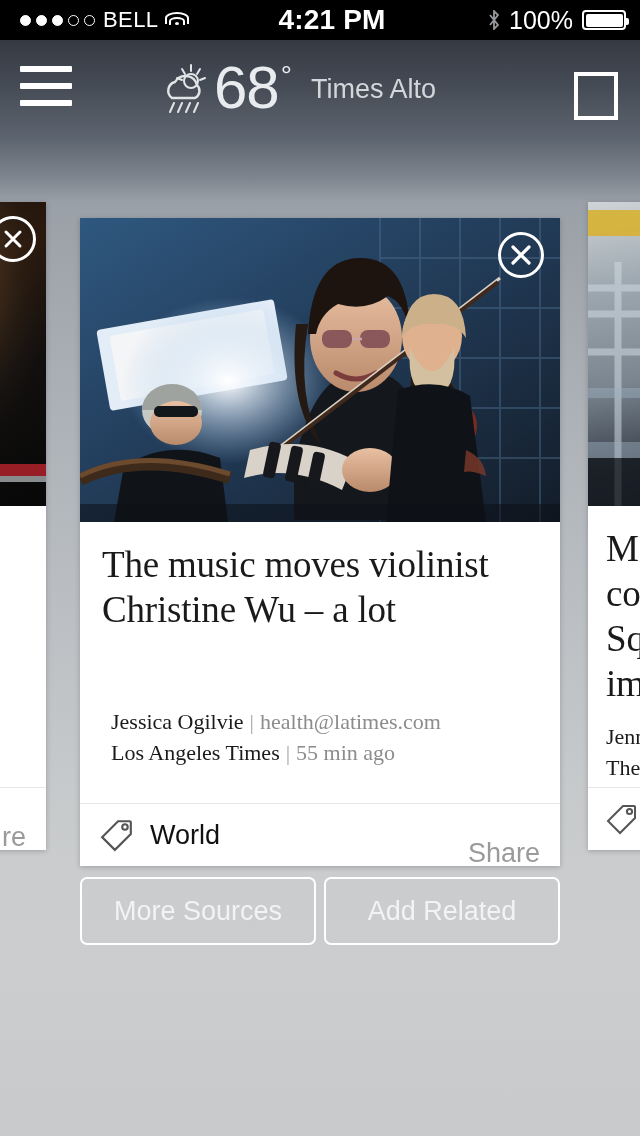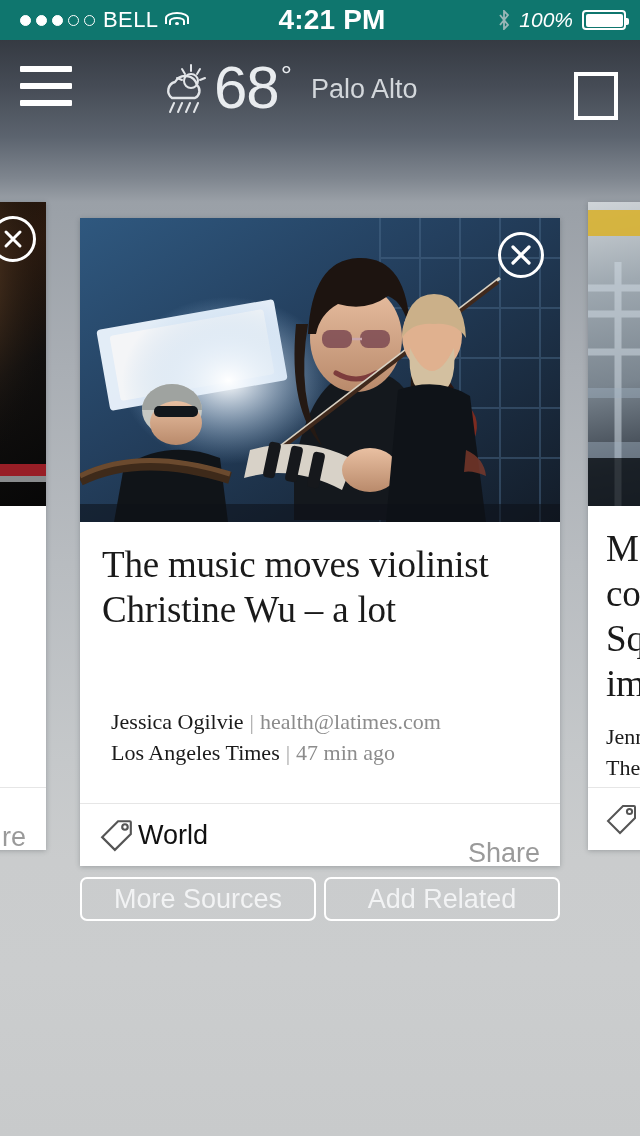"BELL" .statusbar { background: #0f766e -> #000000 }
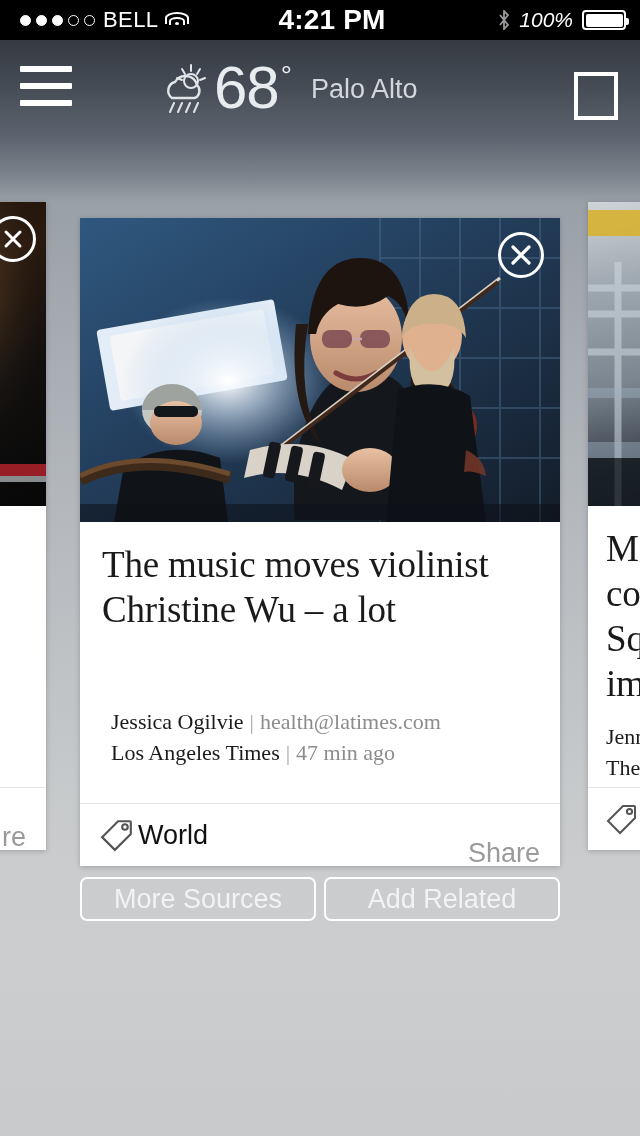"100%" .pct { font-size: 21px -> 25px; font-style: italic -> none }
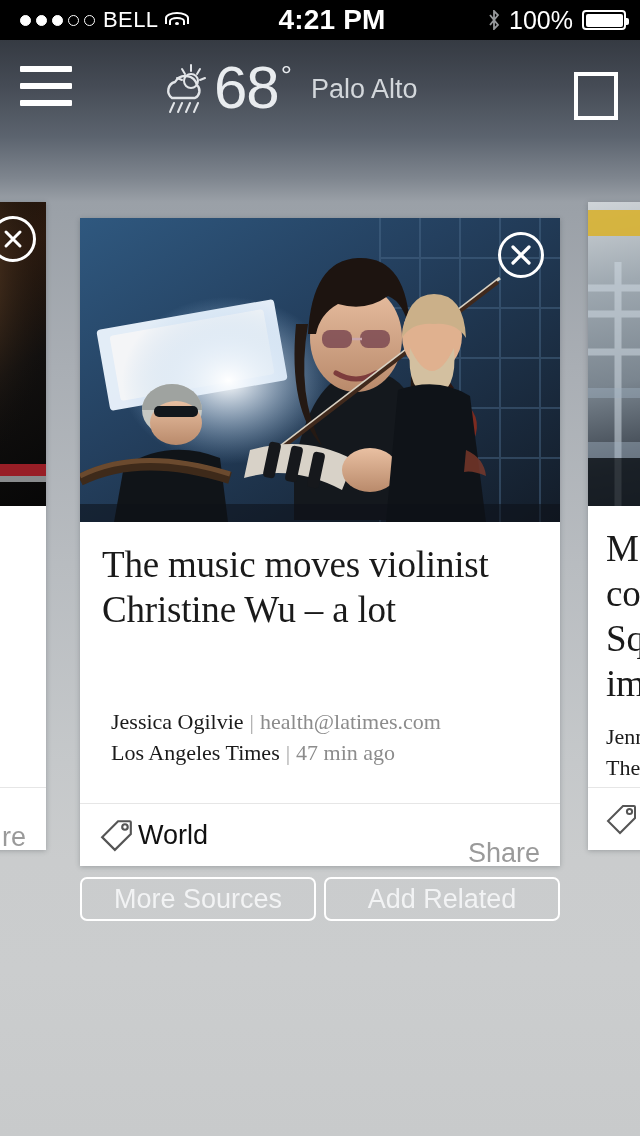"Palo Alto" div.wcity { text: Palo -> Times }
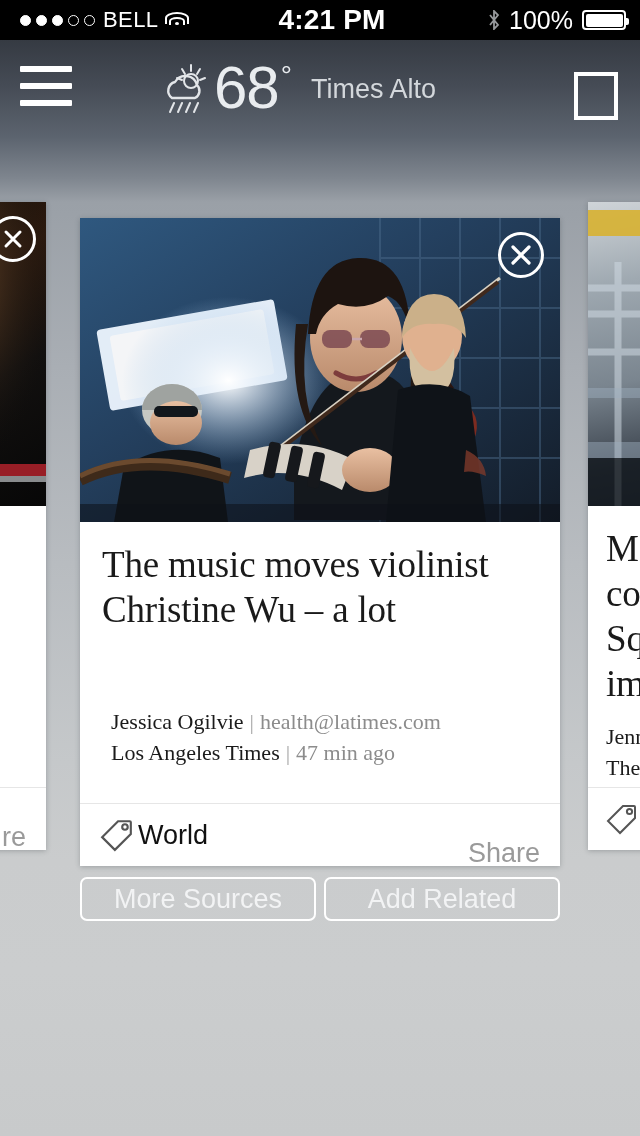"47 min ago" span.muted { text: 47 -> 55 }
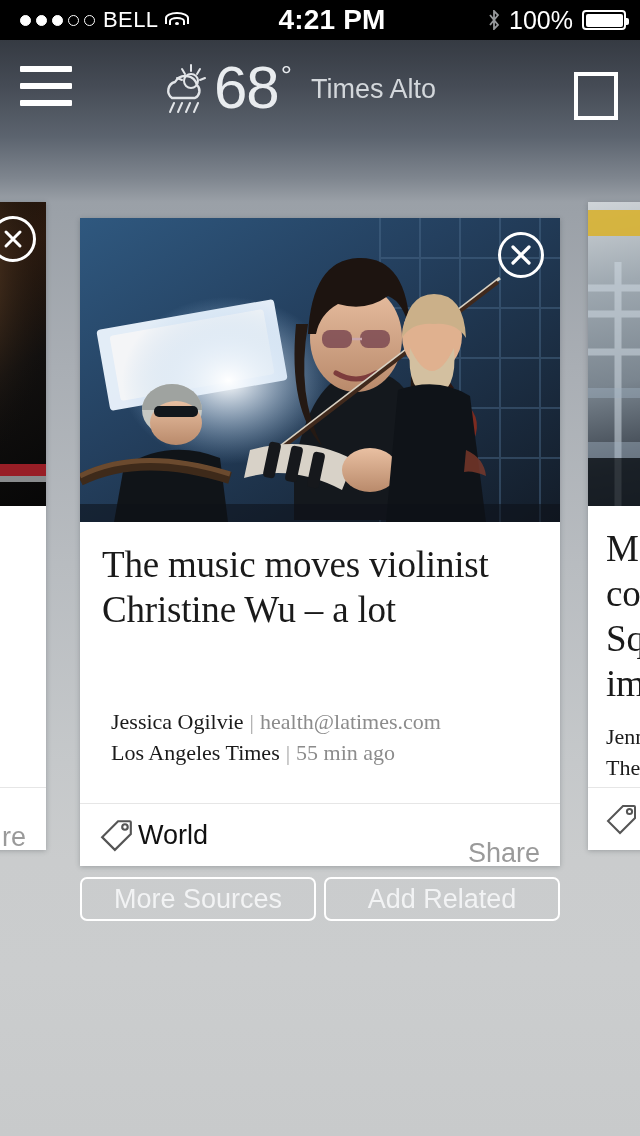"World" .tagwrap { gap: 4px -> 16px }
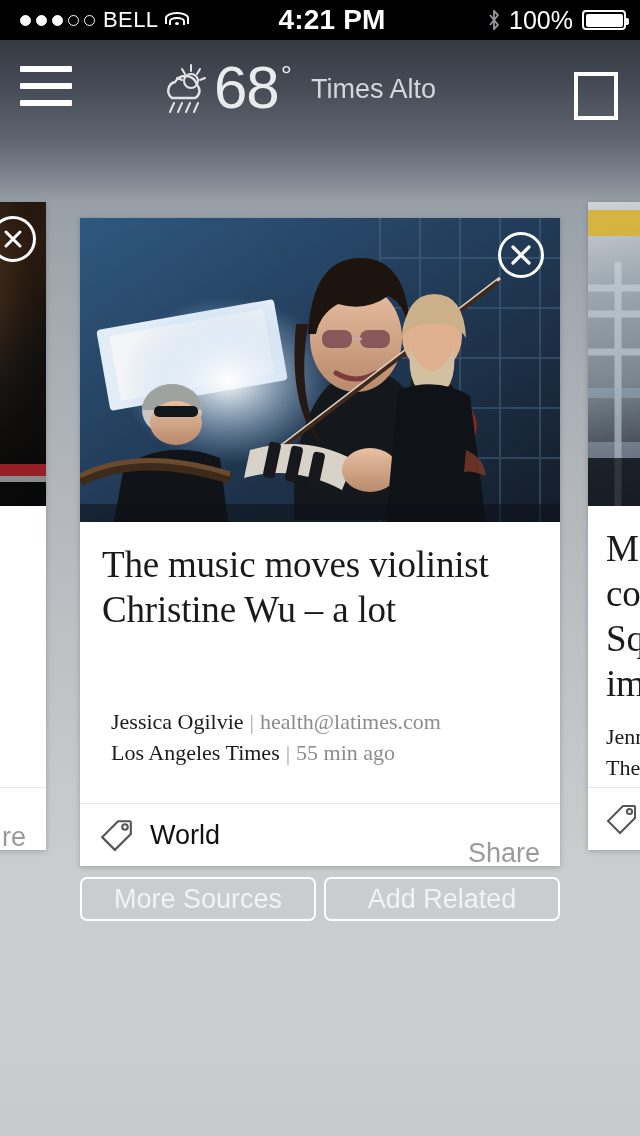"More Sources" .actions { height: 44px -> 68px }
